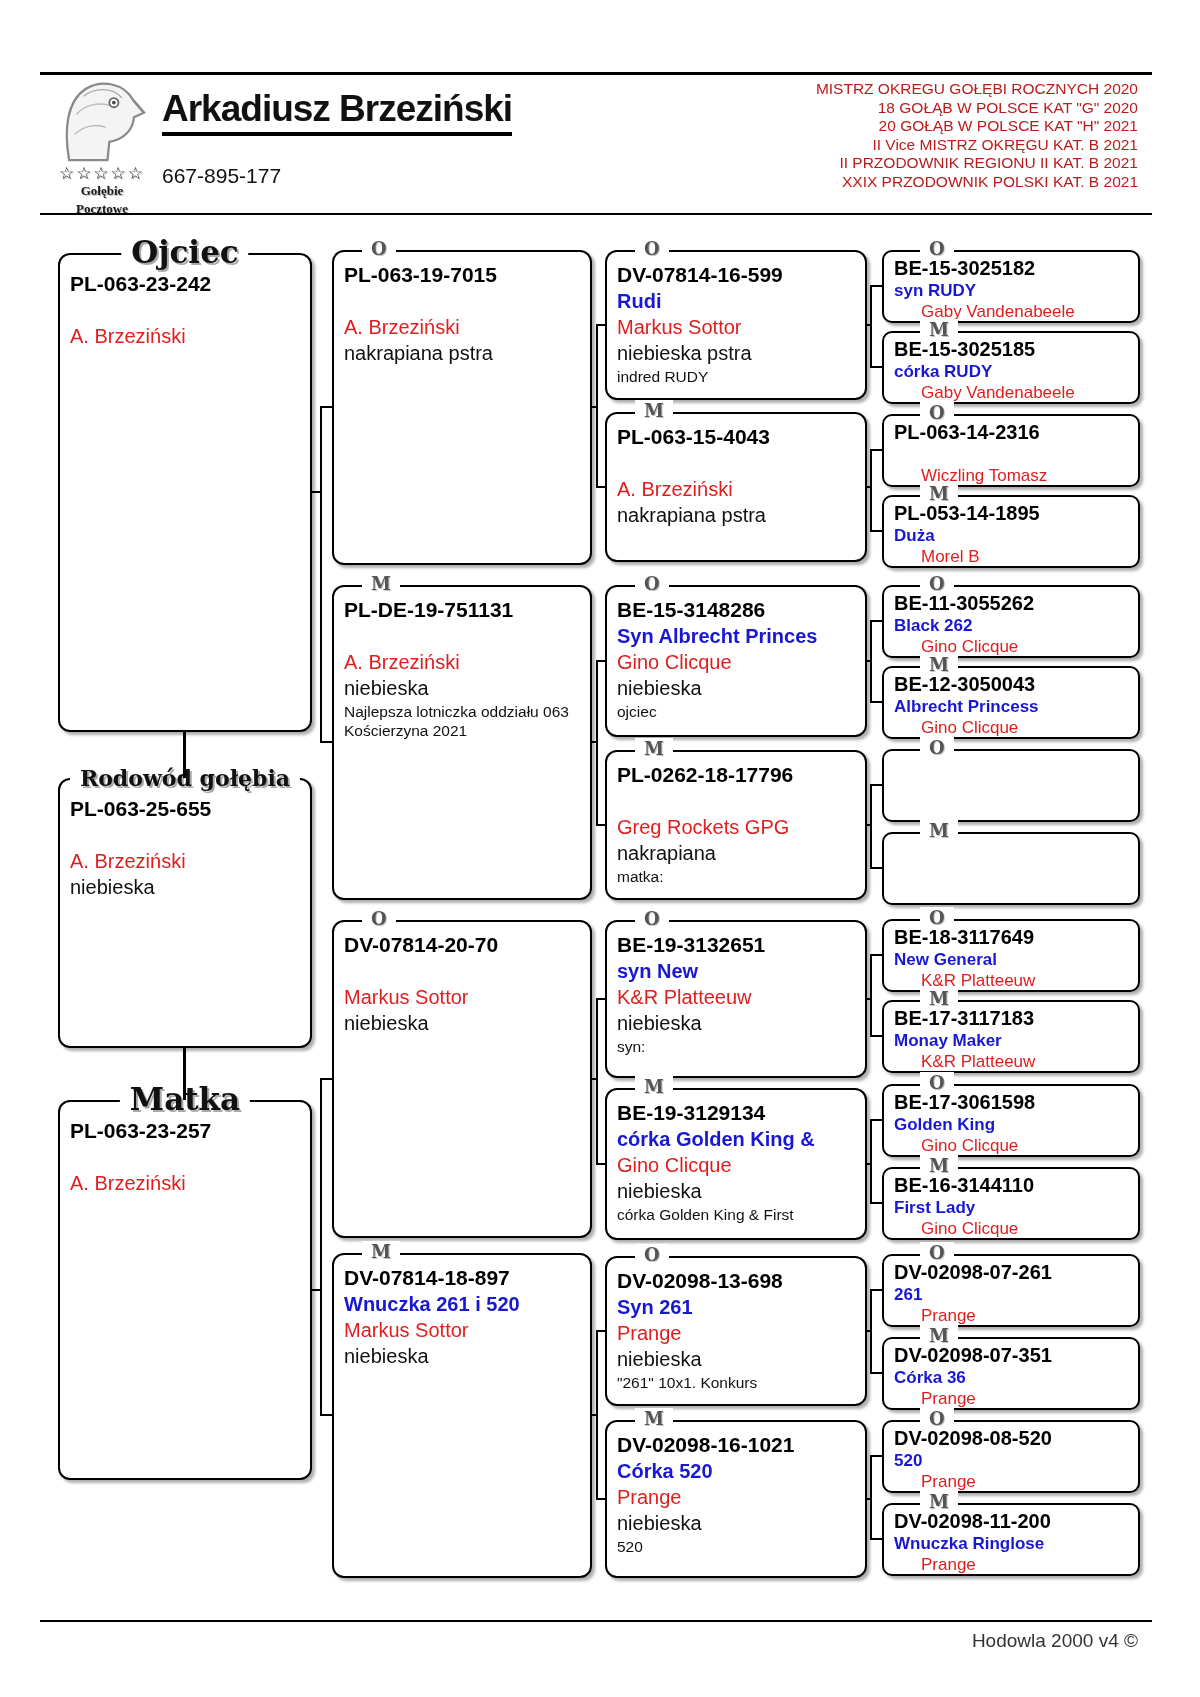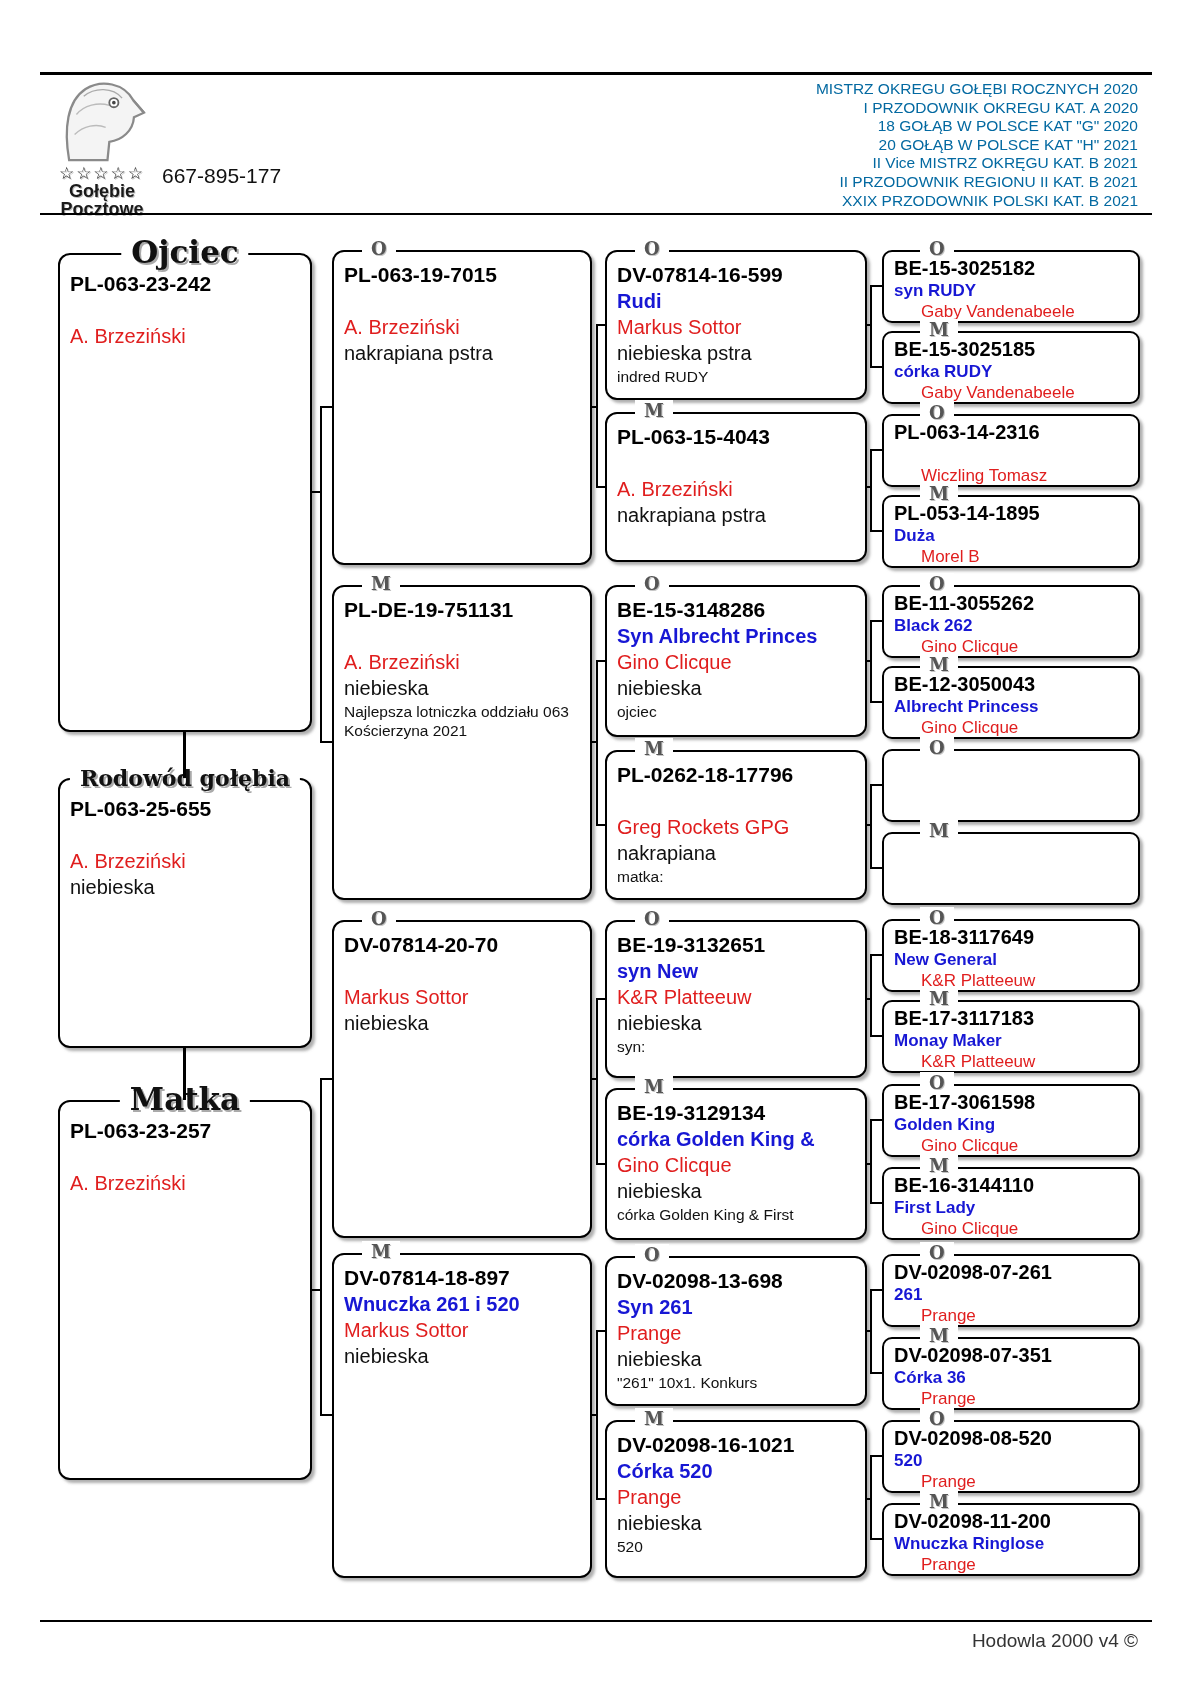"Arkadiusz Brzeziński" div { html: none -> <div>Arkadiusz Brzeziński</div> }
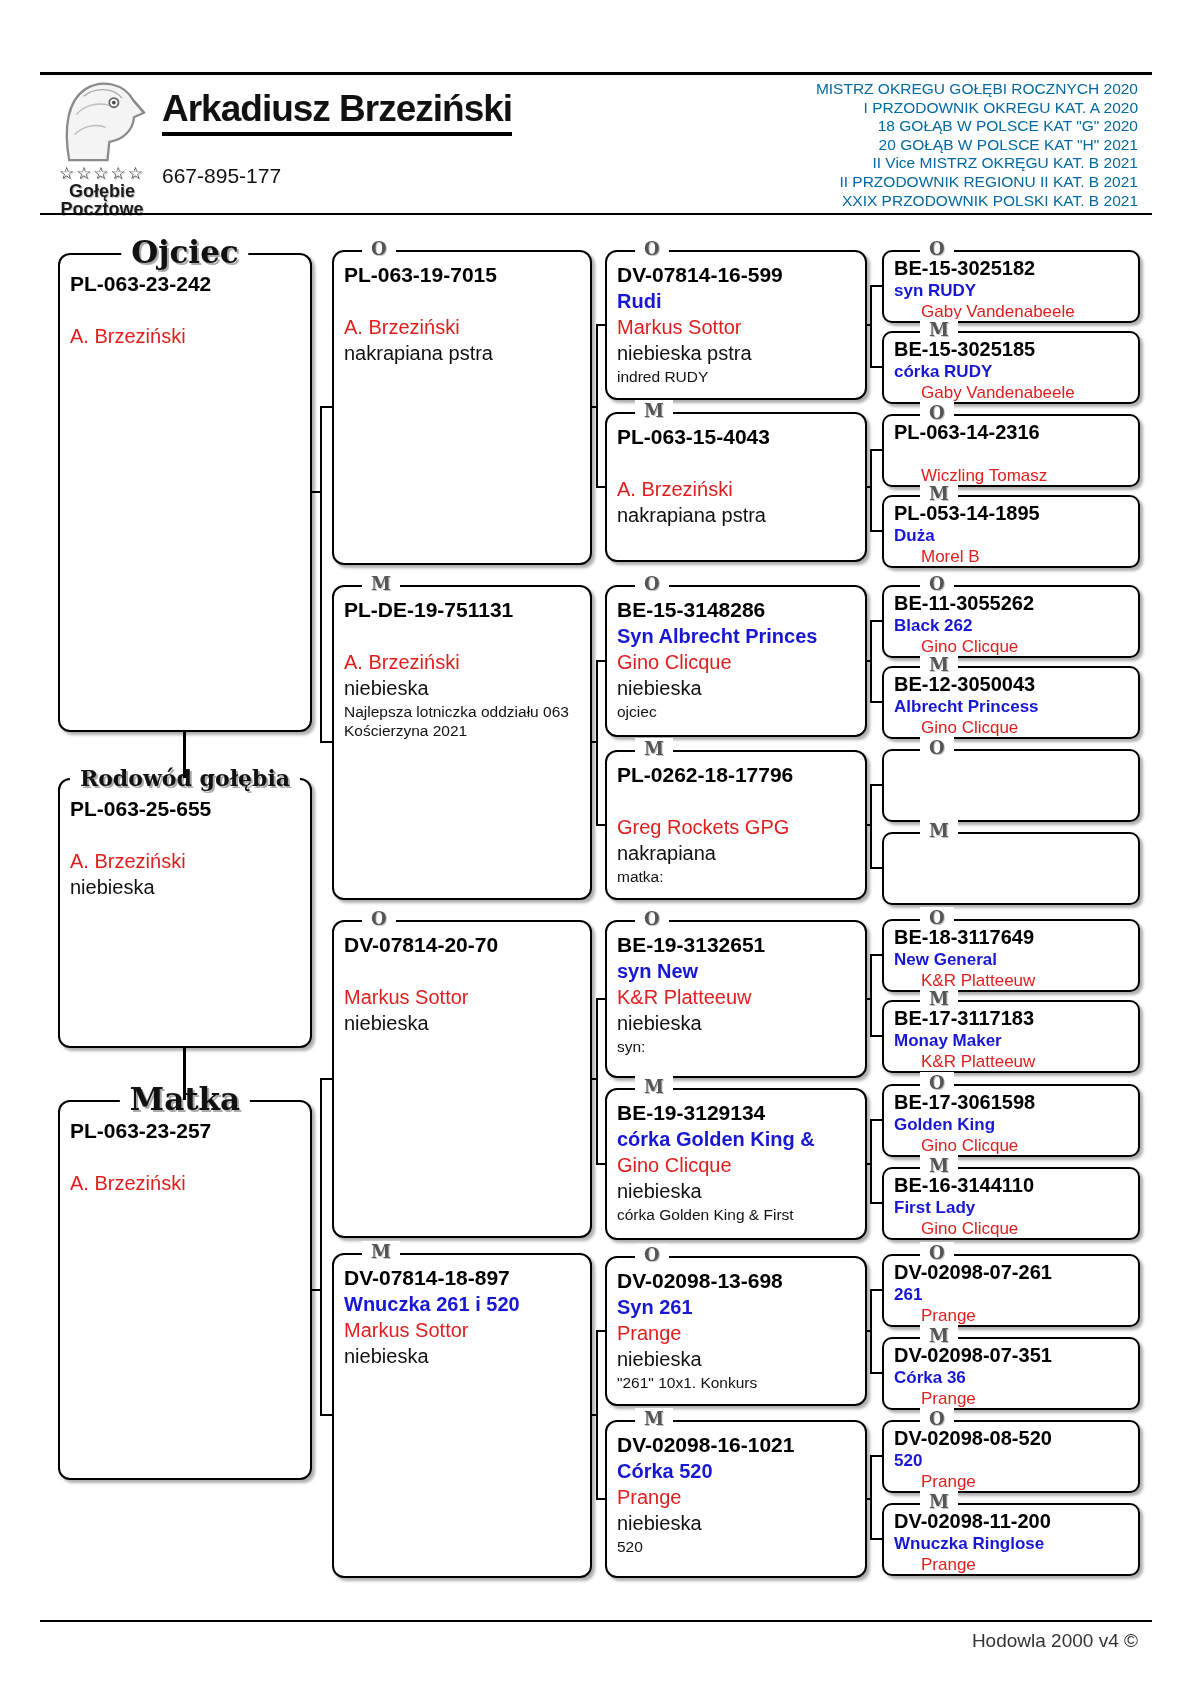"MISTRZ OKREGU GOŁĘBI ROCZNYCH 2020" #achv { color: #0369a1 -> #b91c1c }
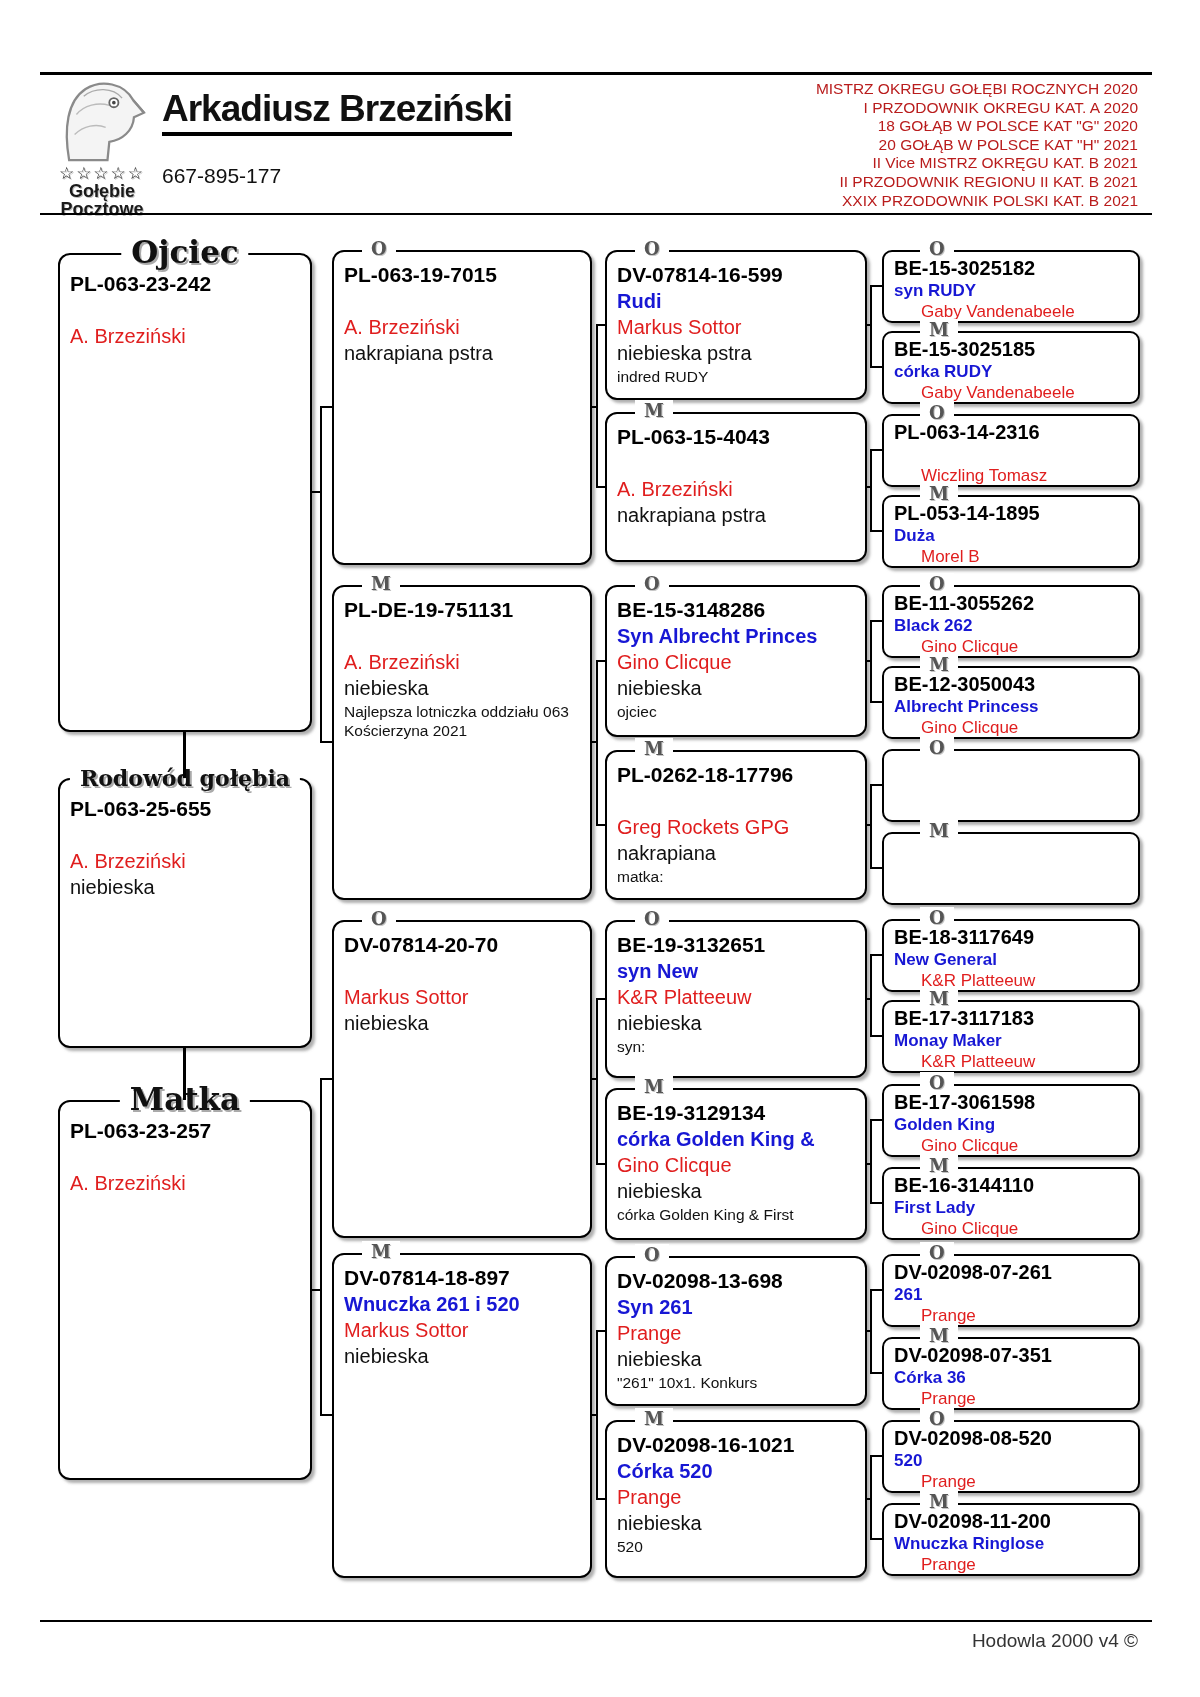"I PRZODOWNIK OKREGU KAT. A" div { html: <div>I PRZODOWNIK OKREGU KAT. A 2020</div> -> none }
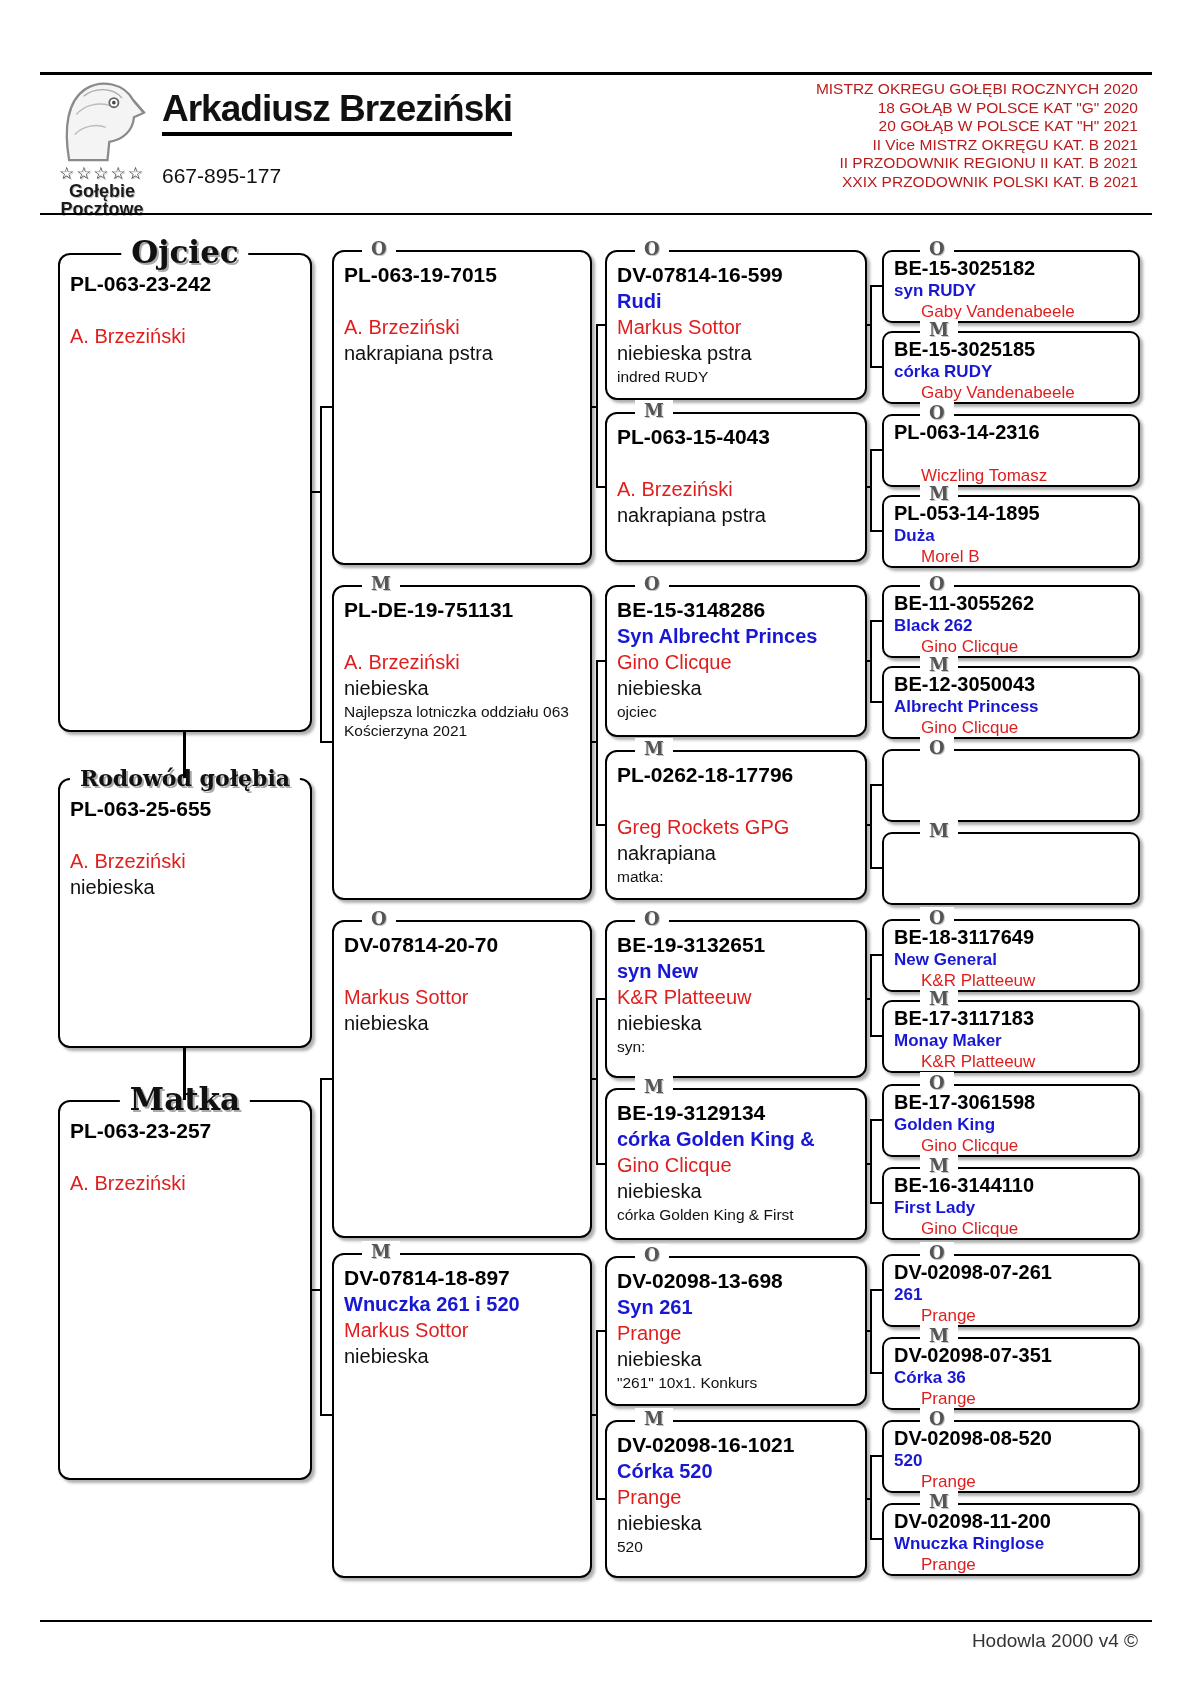"Gołębie" #logo .logoline { font-family: Liberation Sans, sans-serif -> Liberation Serif, serif; font-size: 18px -> 13px }
